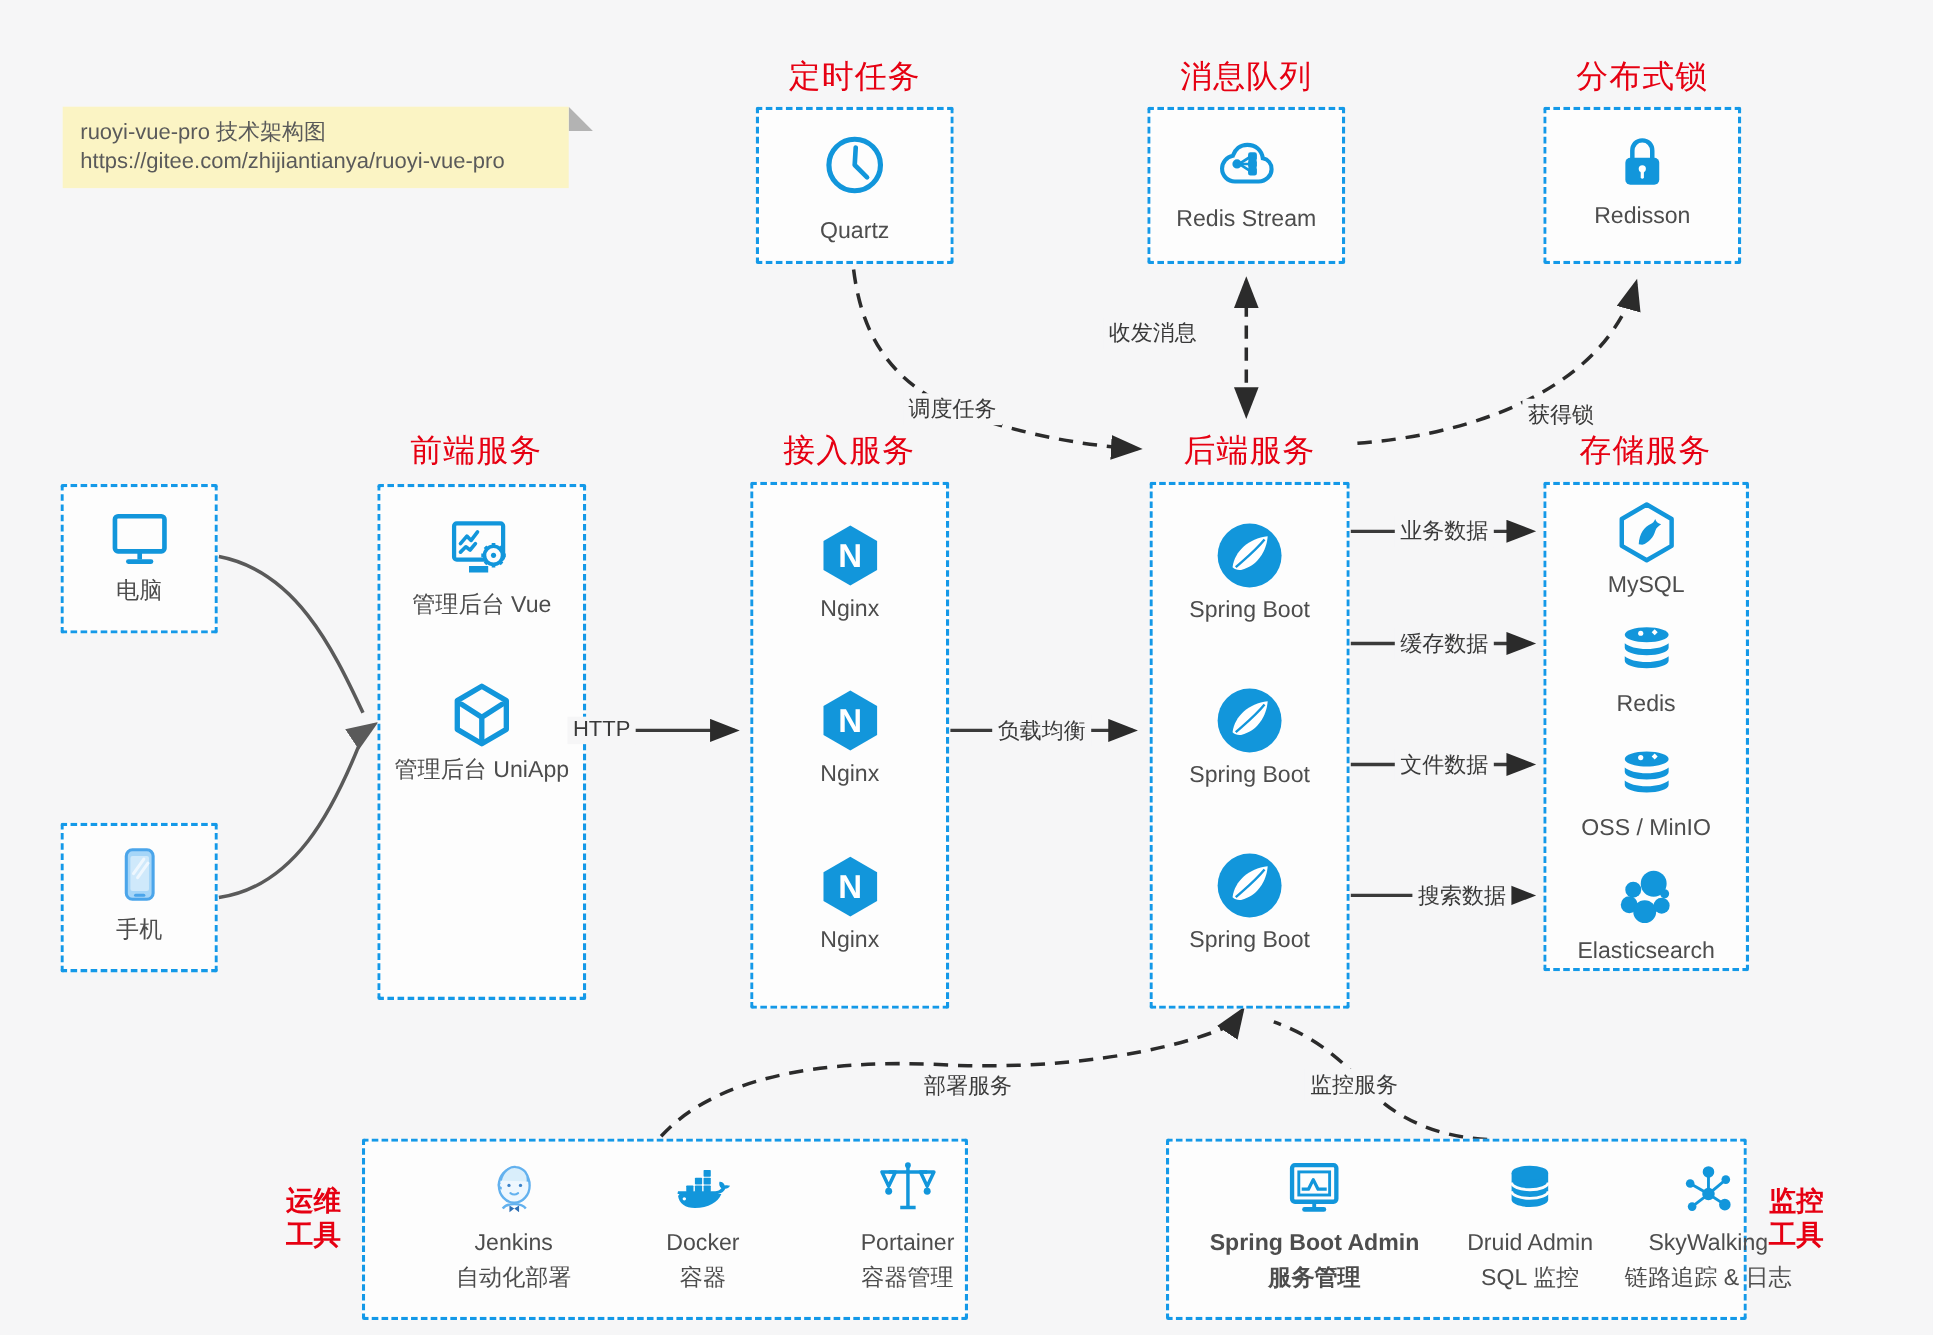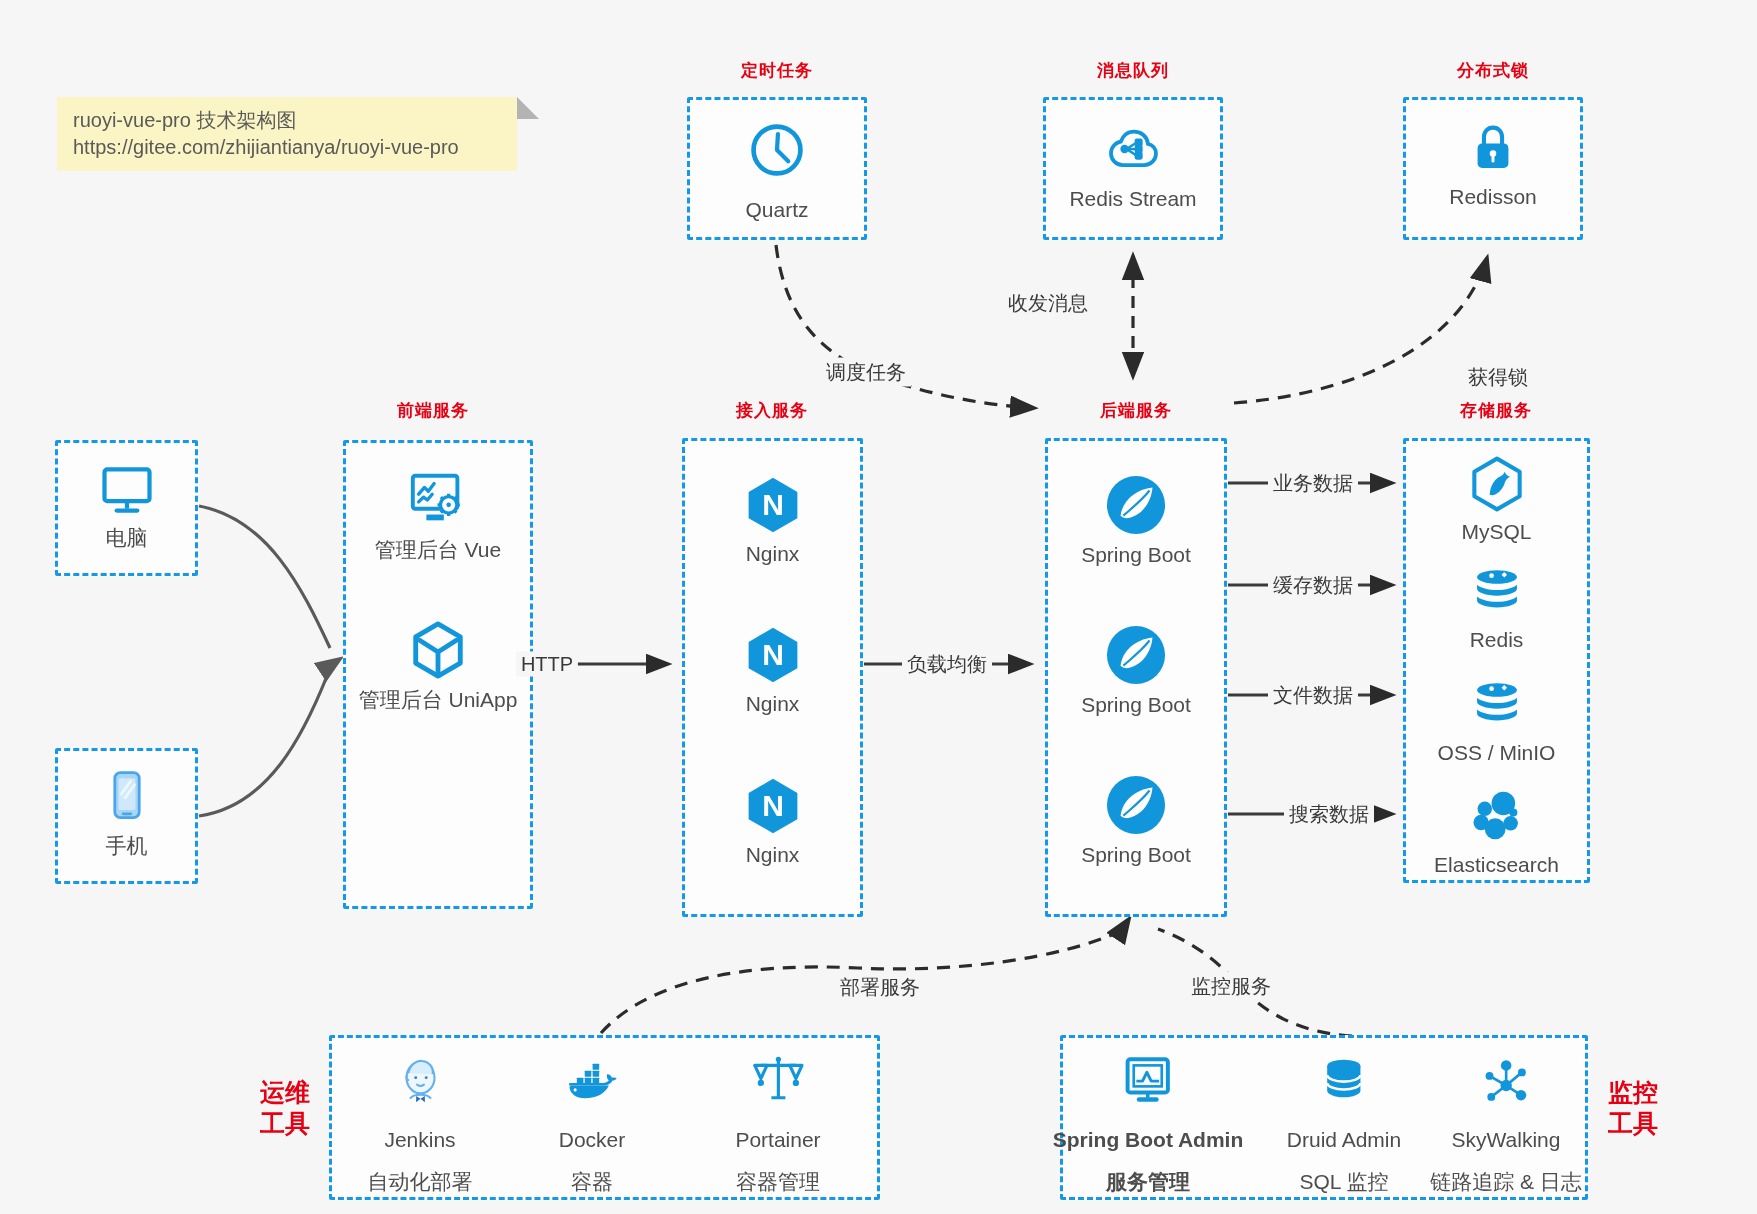"定时任务" .gtitle { font-size: 17px -> 29px; font-weight: bold -> normal }
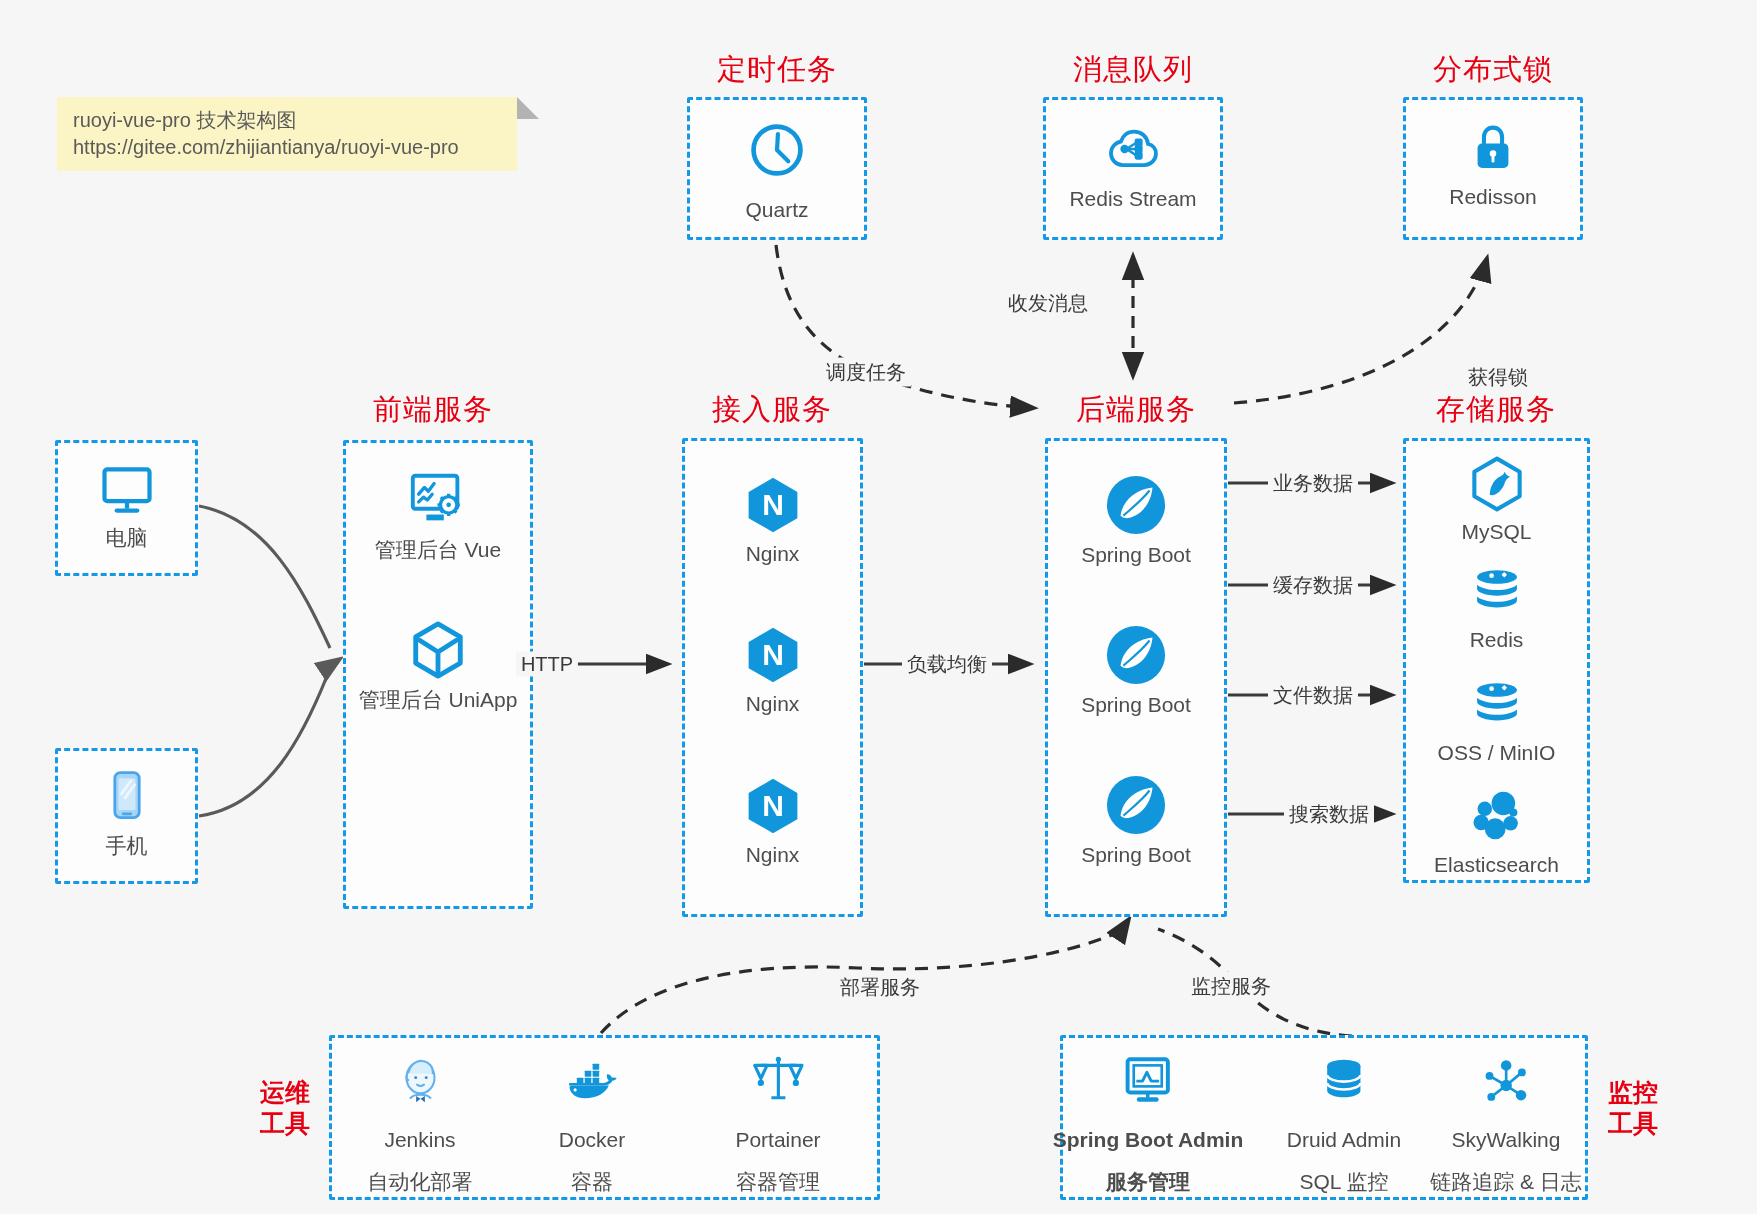"获得锁" div.elabel { left: 1498px -> 1419px }
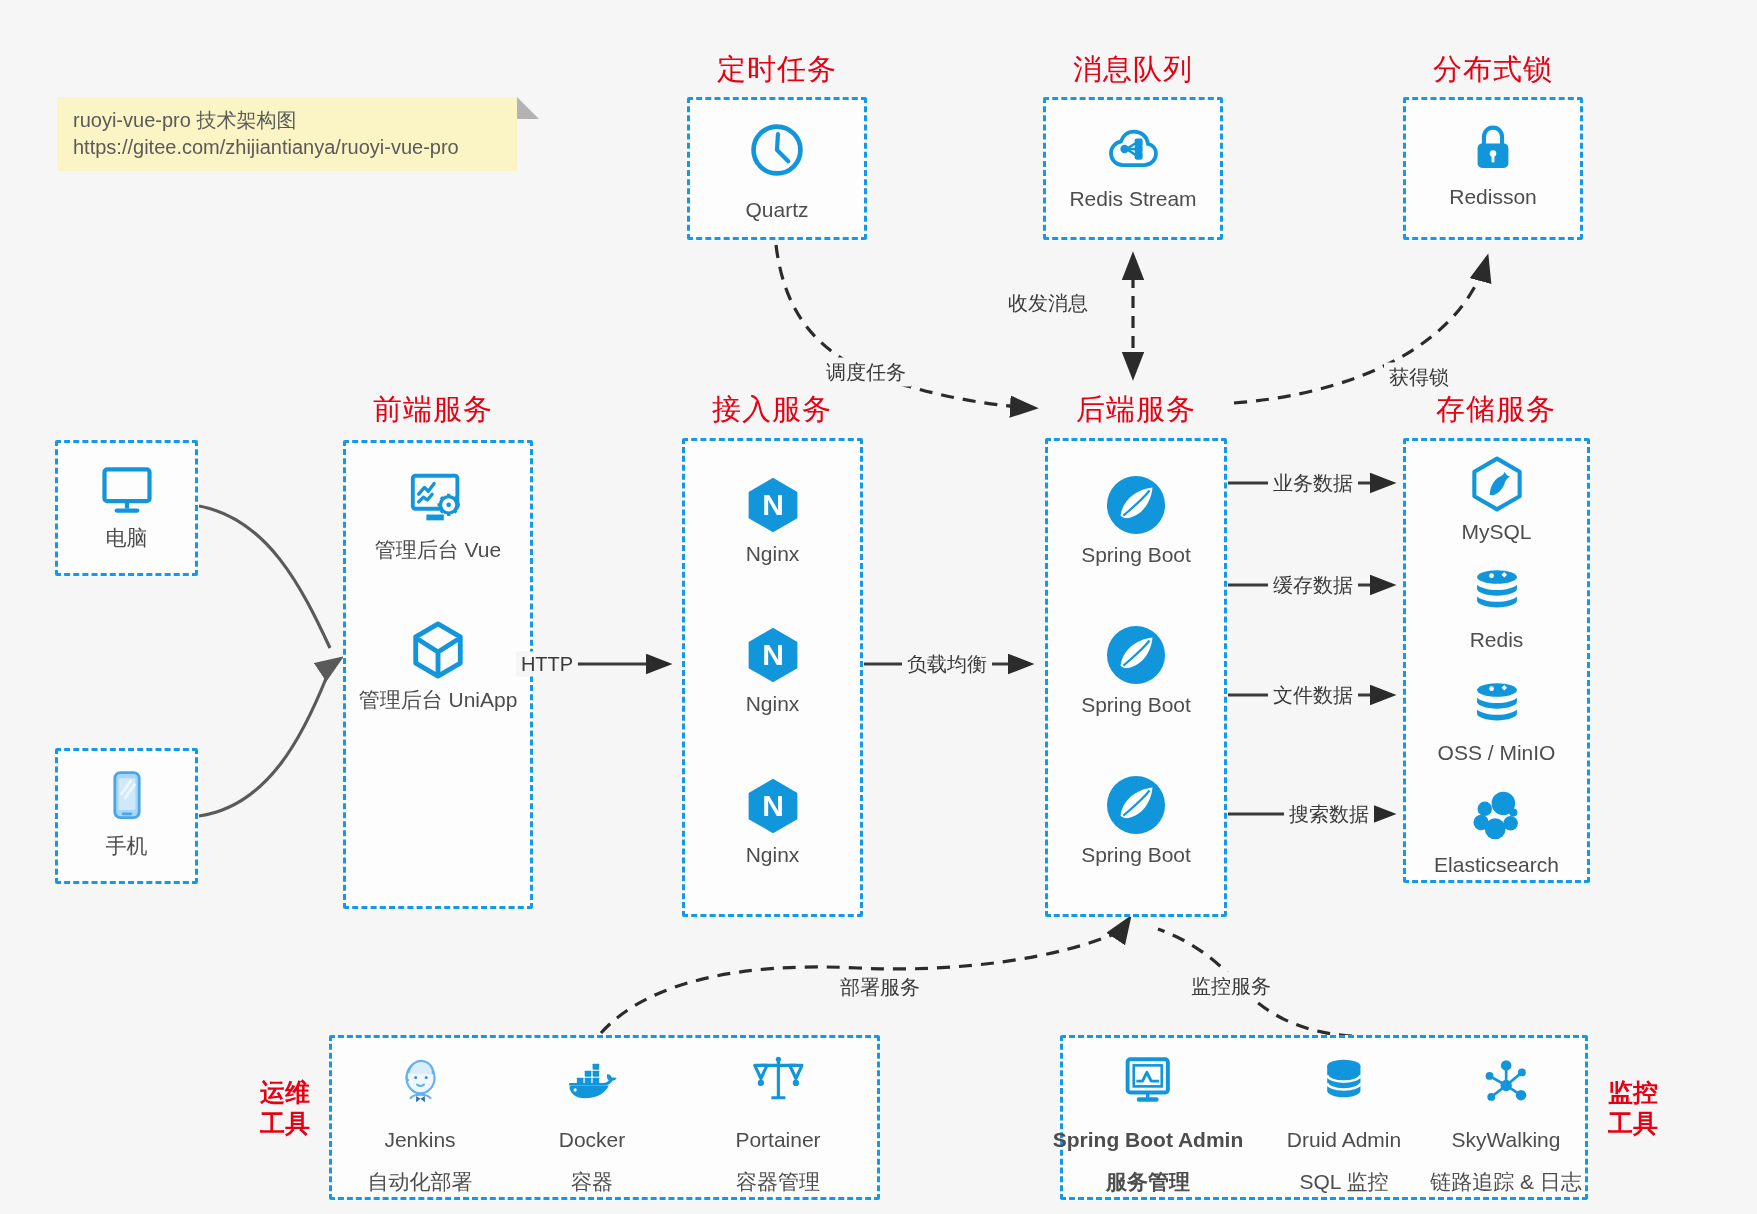"Jenkins" .bitm { gap: 17px -> 7px; margin-left: none -> 47px }
